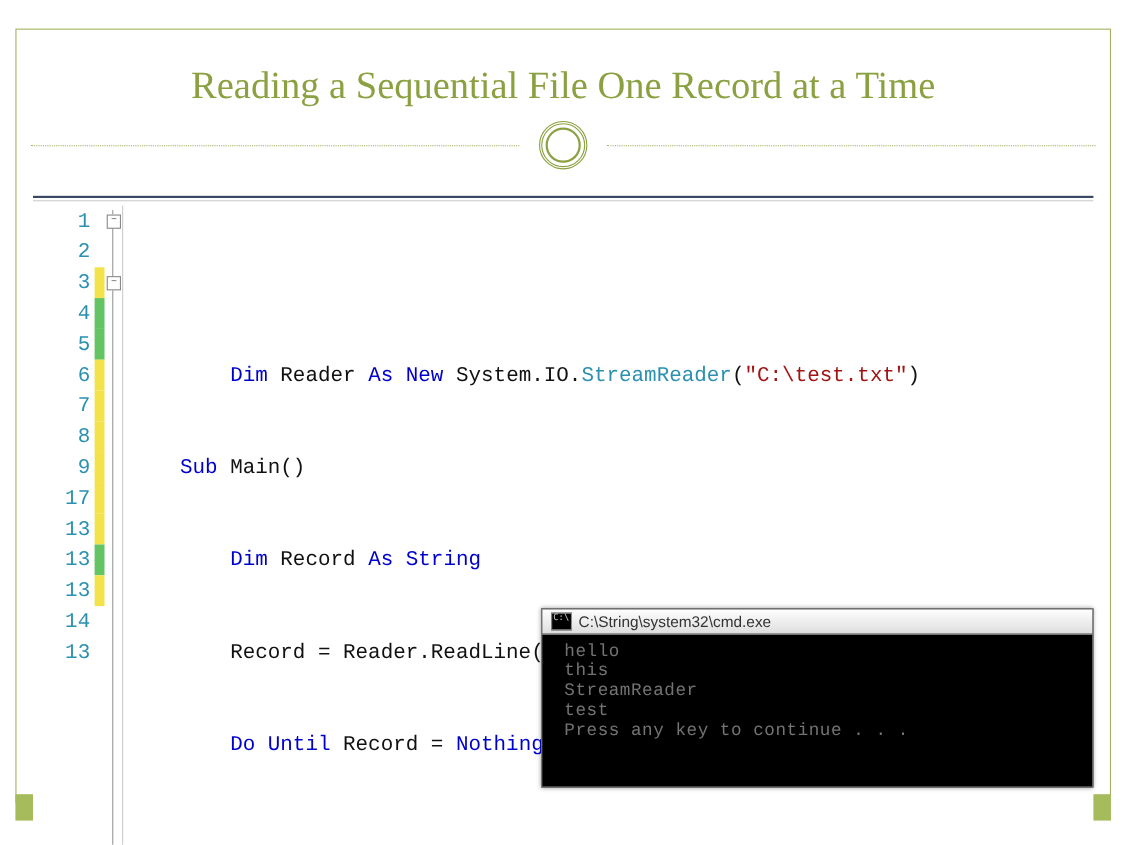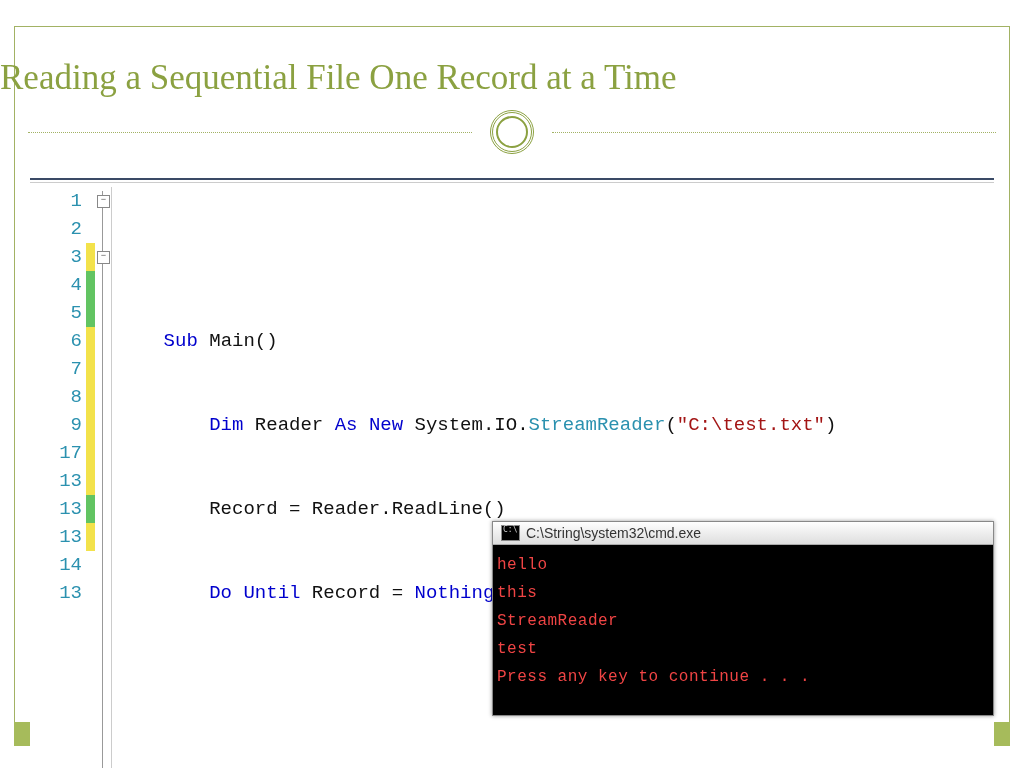"Reading a Sequential File One" .title { text-align: left -> center }
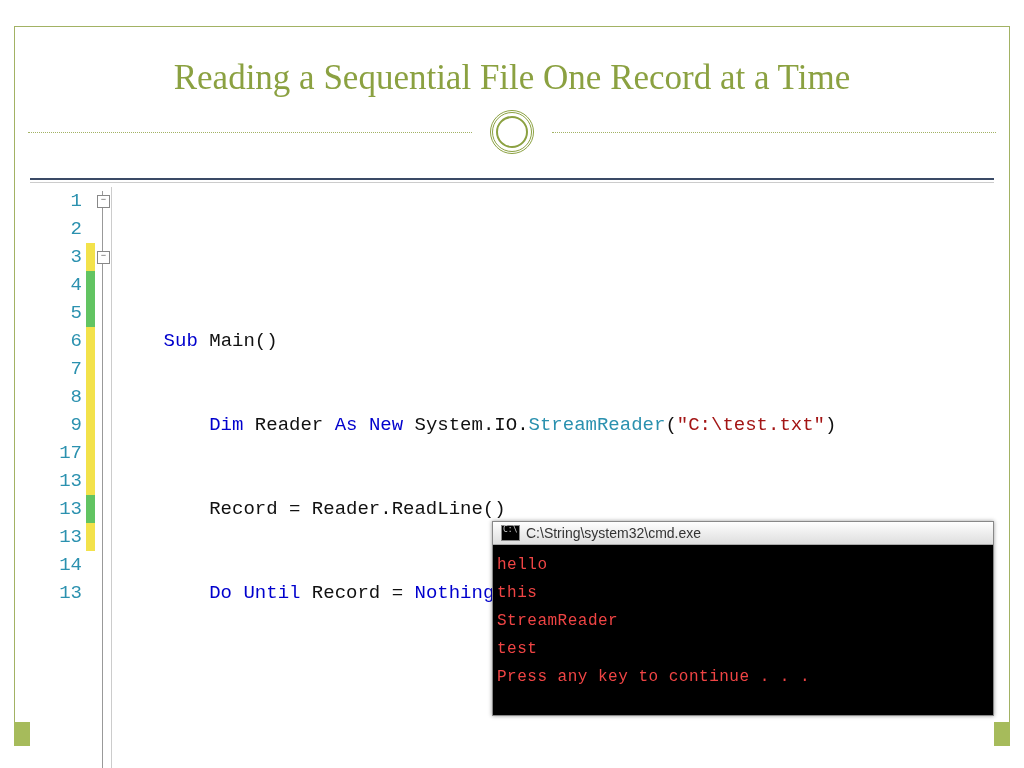"Sub Main()" div { order: before "Dim Reader As New" -> after "Dim Reader As New" }
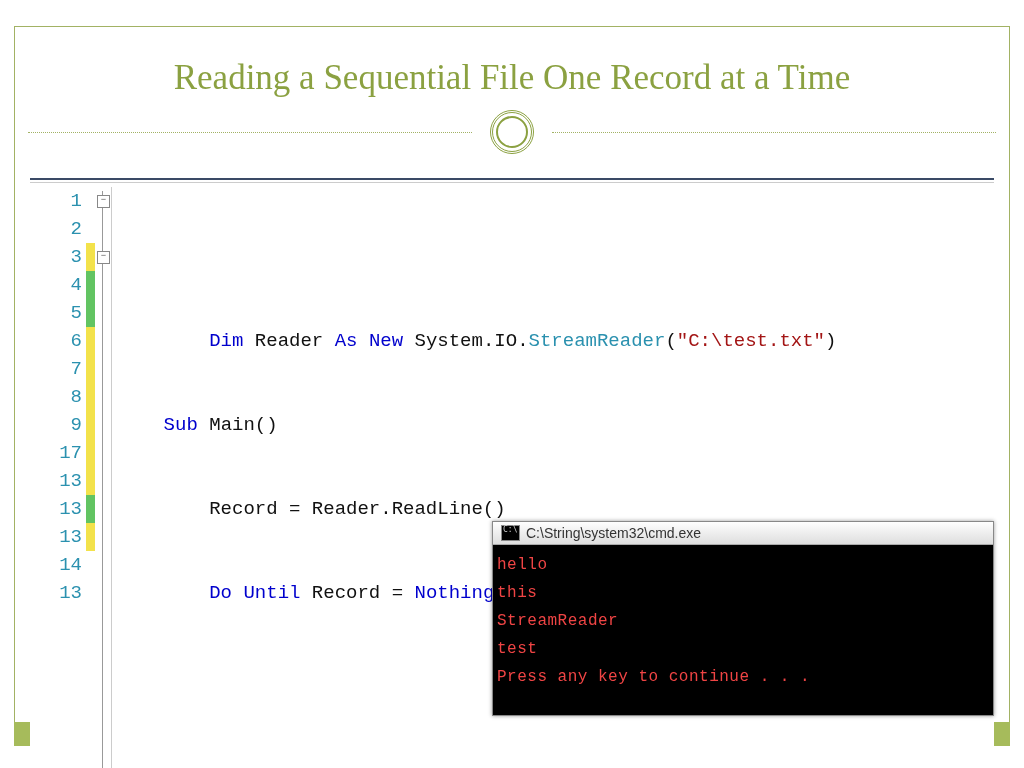"Dim Record As String" div { html: none -> <div> <span>Dim</span> <span>Record</span> <span>As</span> <span>String</span></div> }
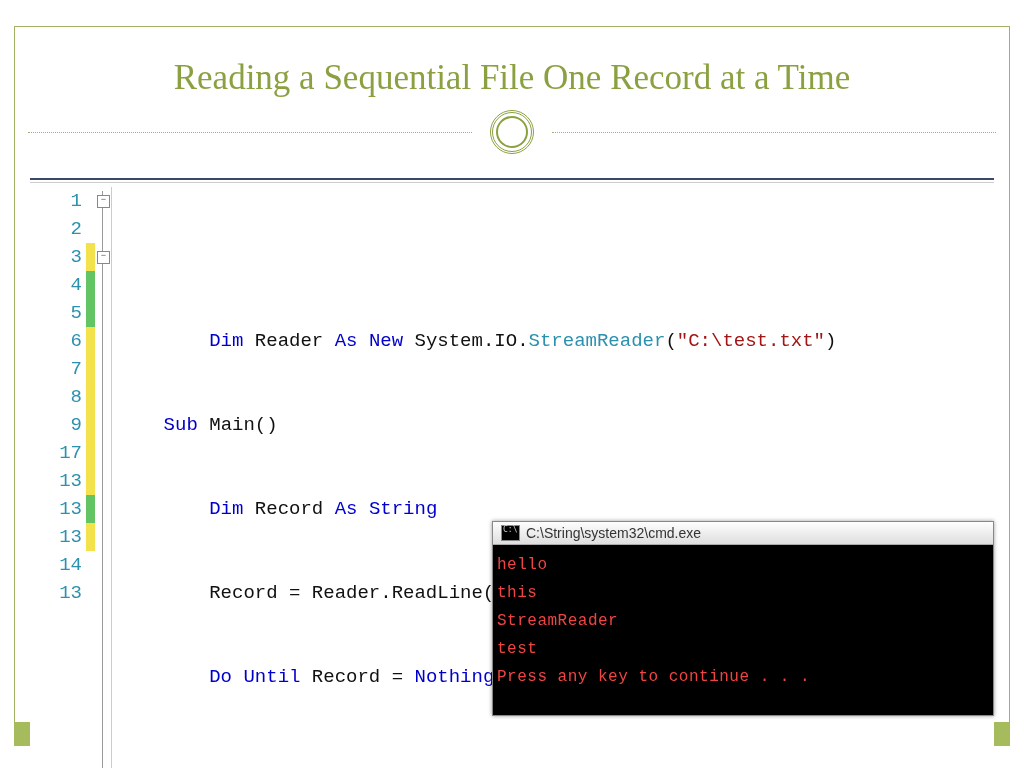"hello" .console-body { color: #ef4444 -> #737373; line-height: 28px -> 18px; padding: 6px 8px 24px 4px -> 6px 8px 24px 20px }
